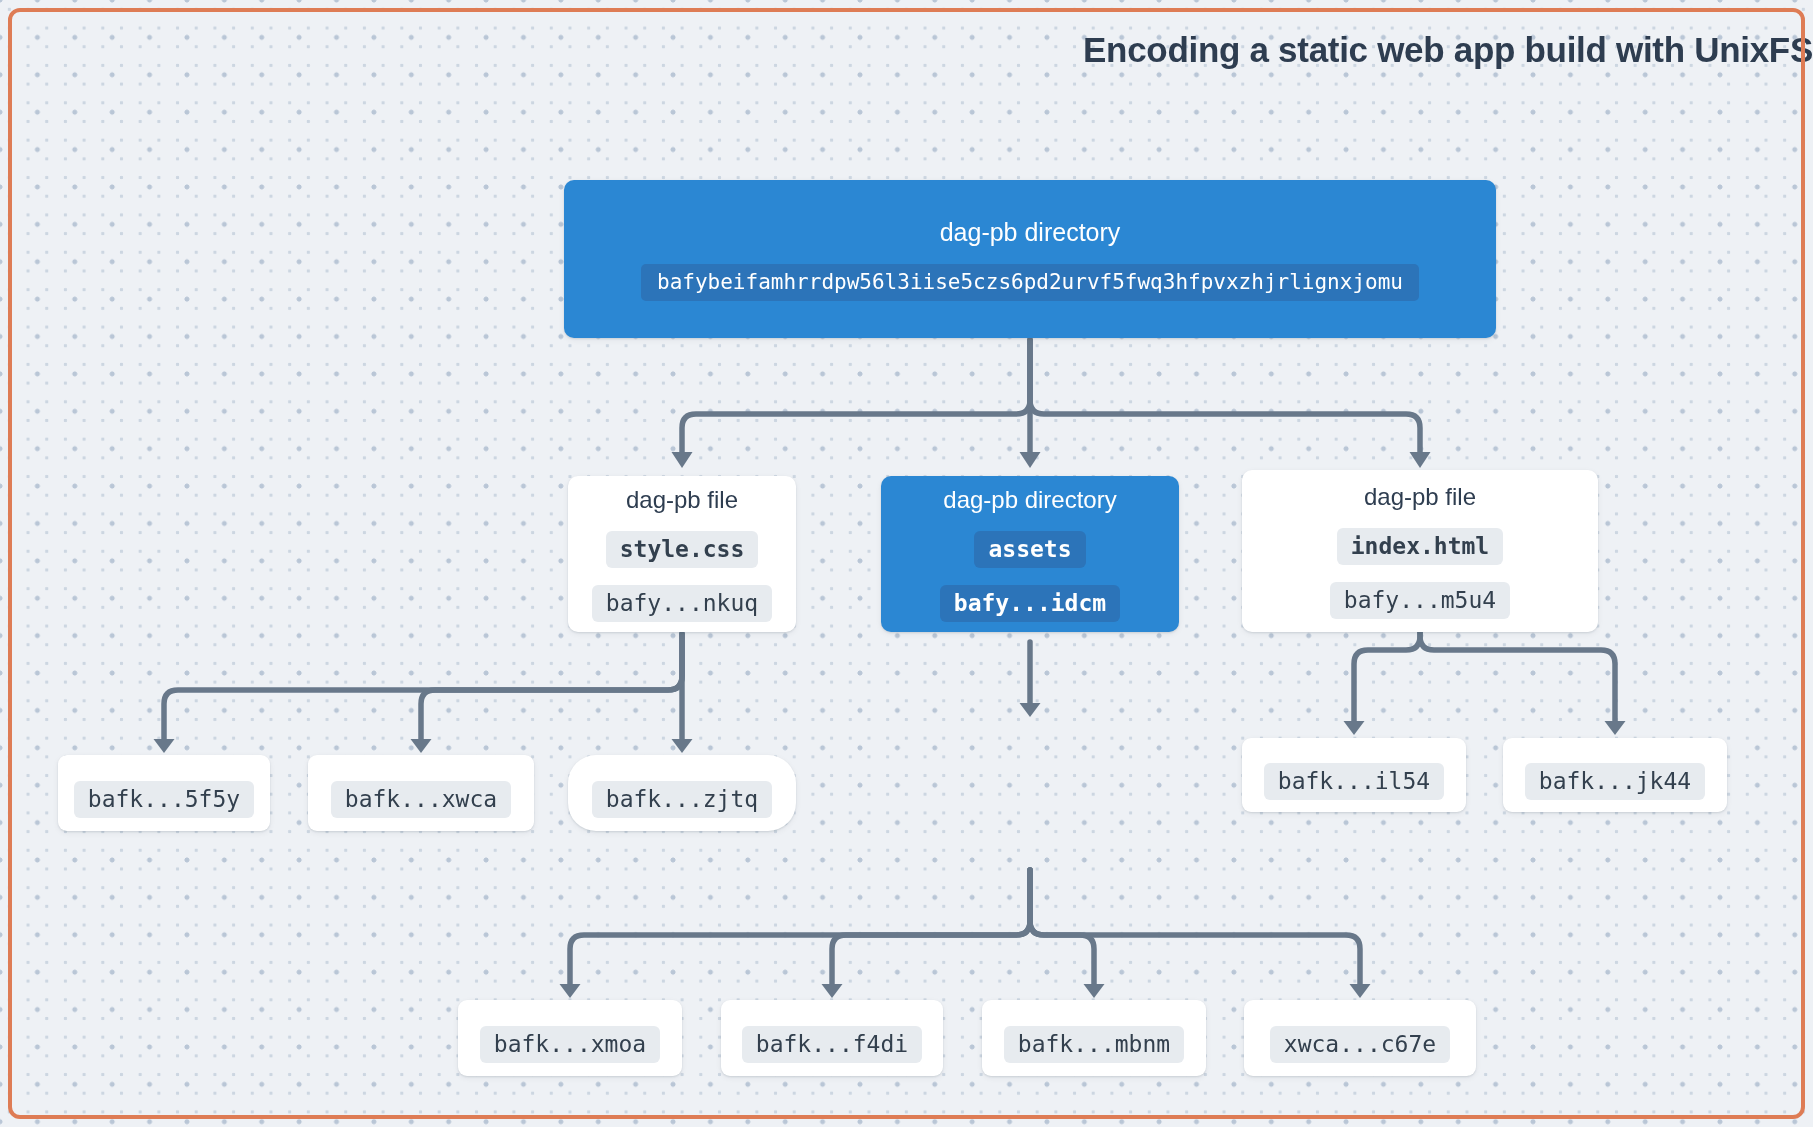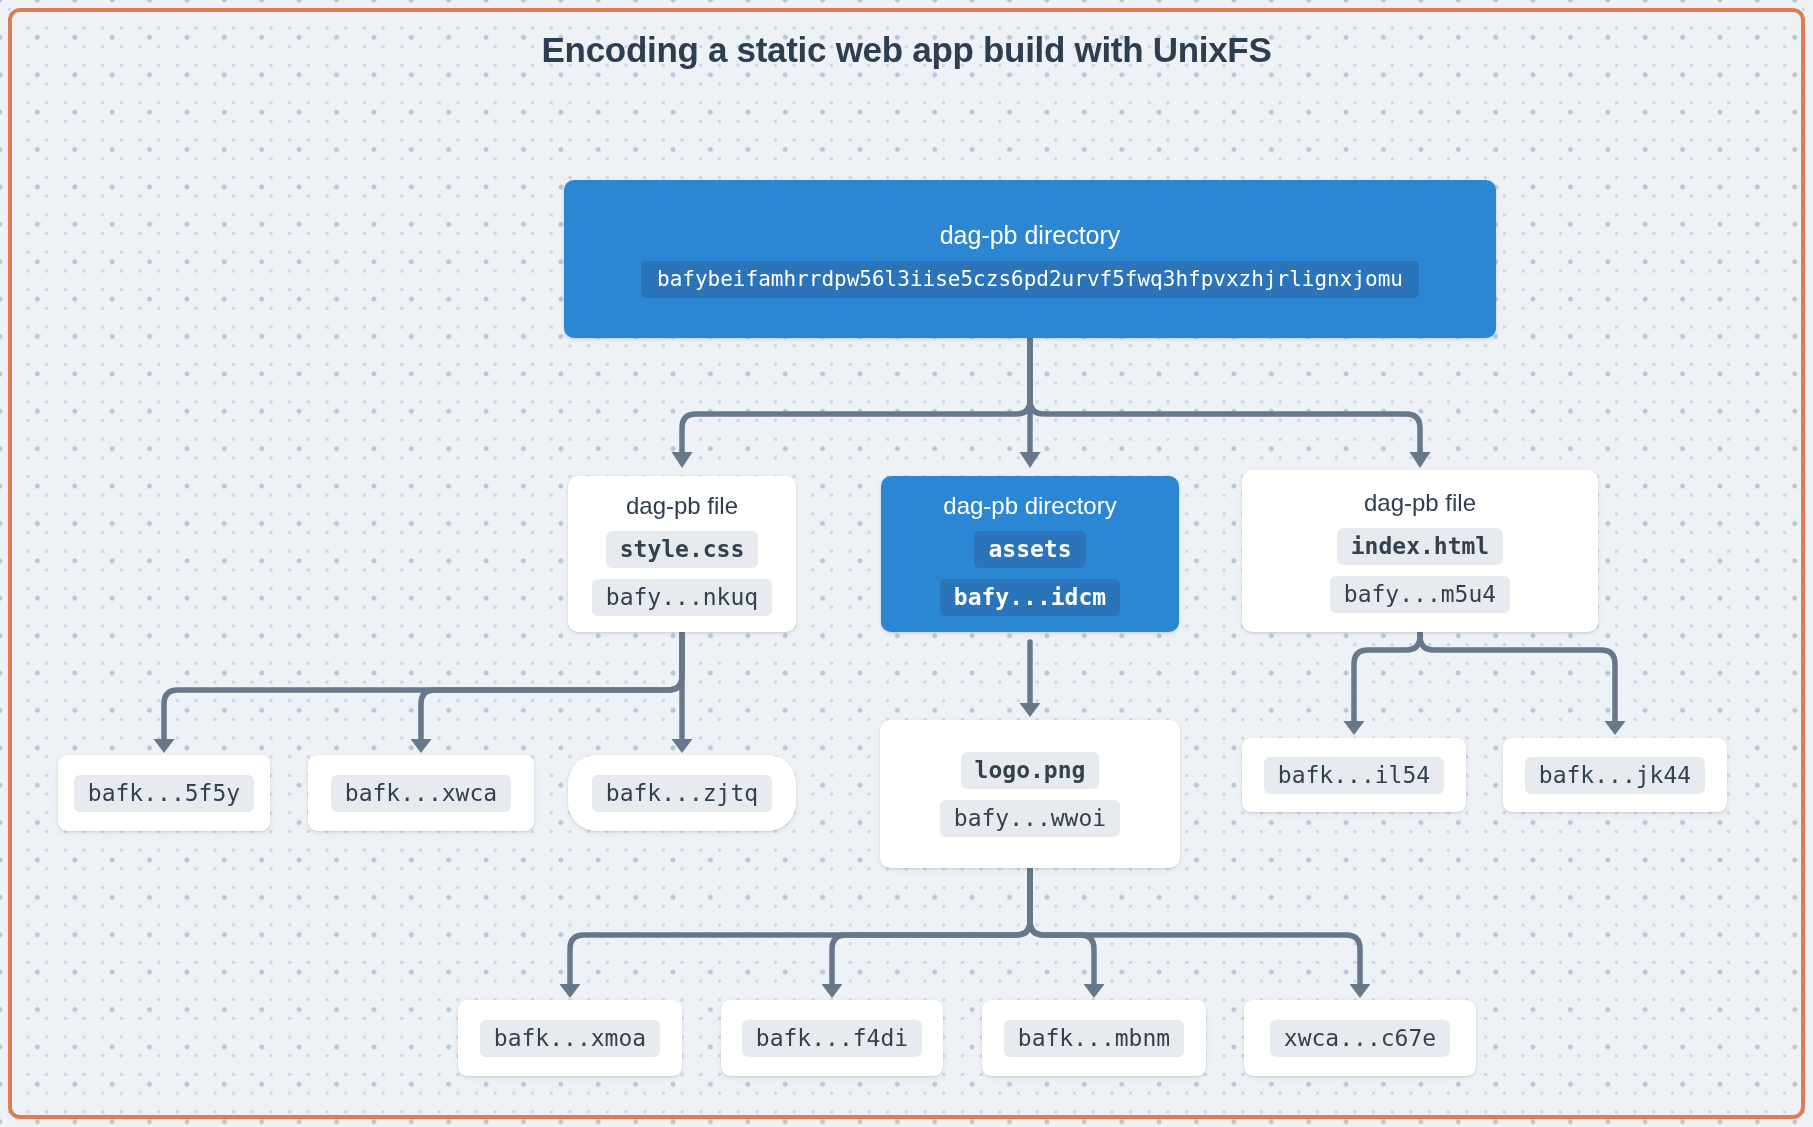"Encoding a static web app" .title { text-align: center -> right }
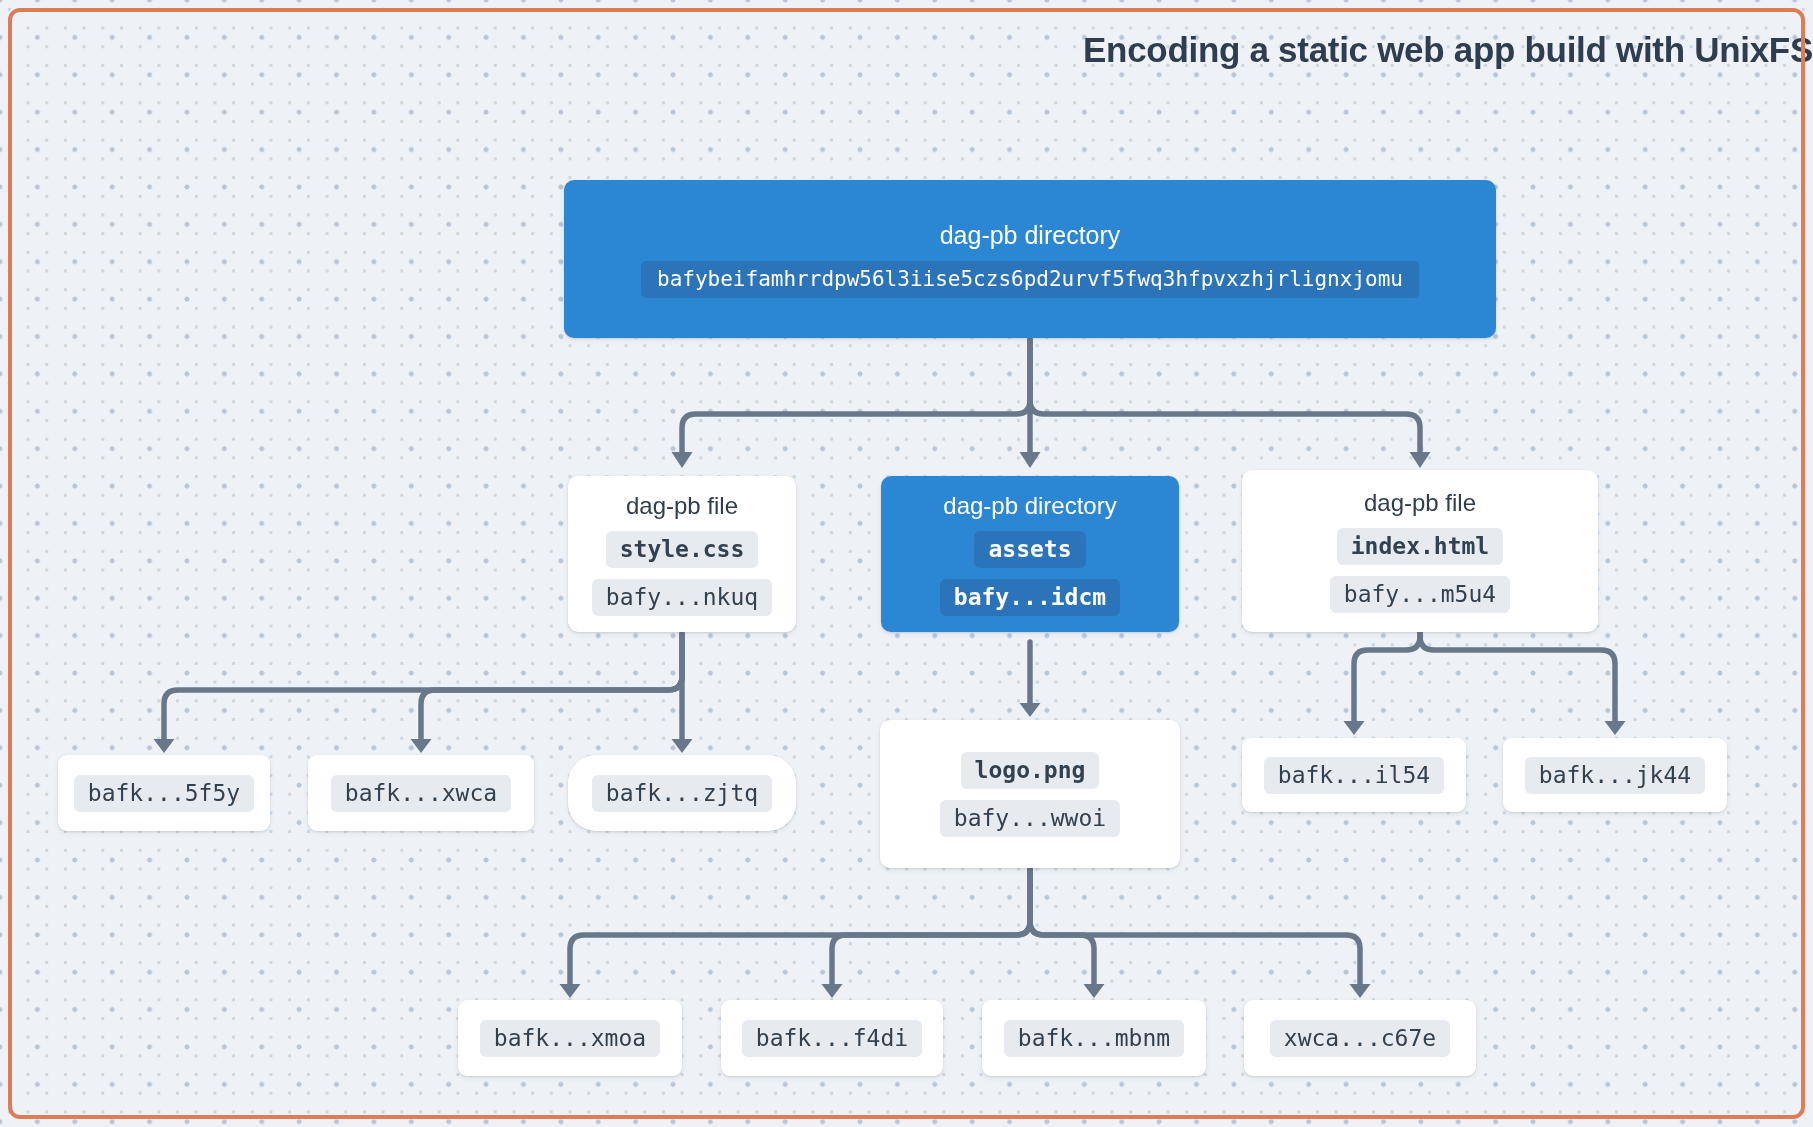"dag-pb directory" .node { gap: 11px -> 5px }
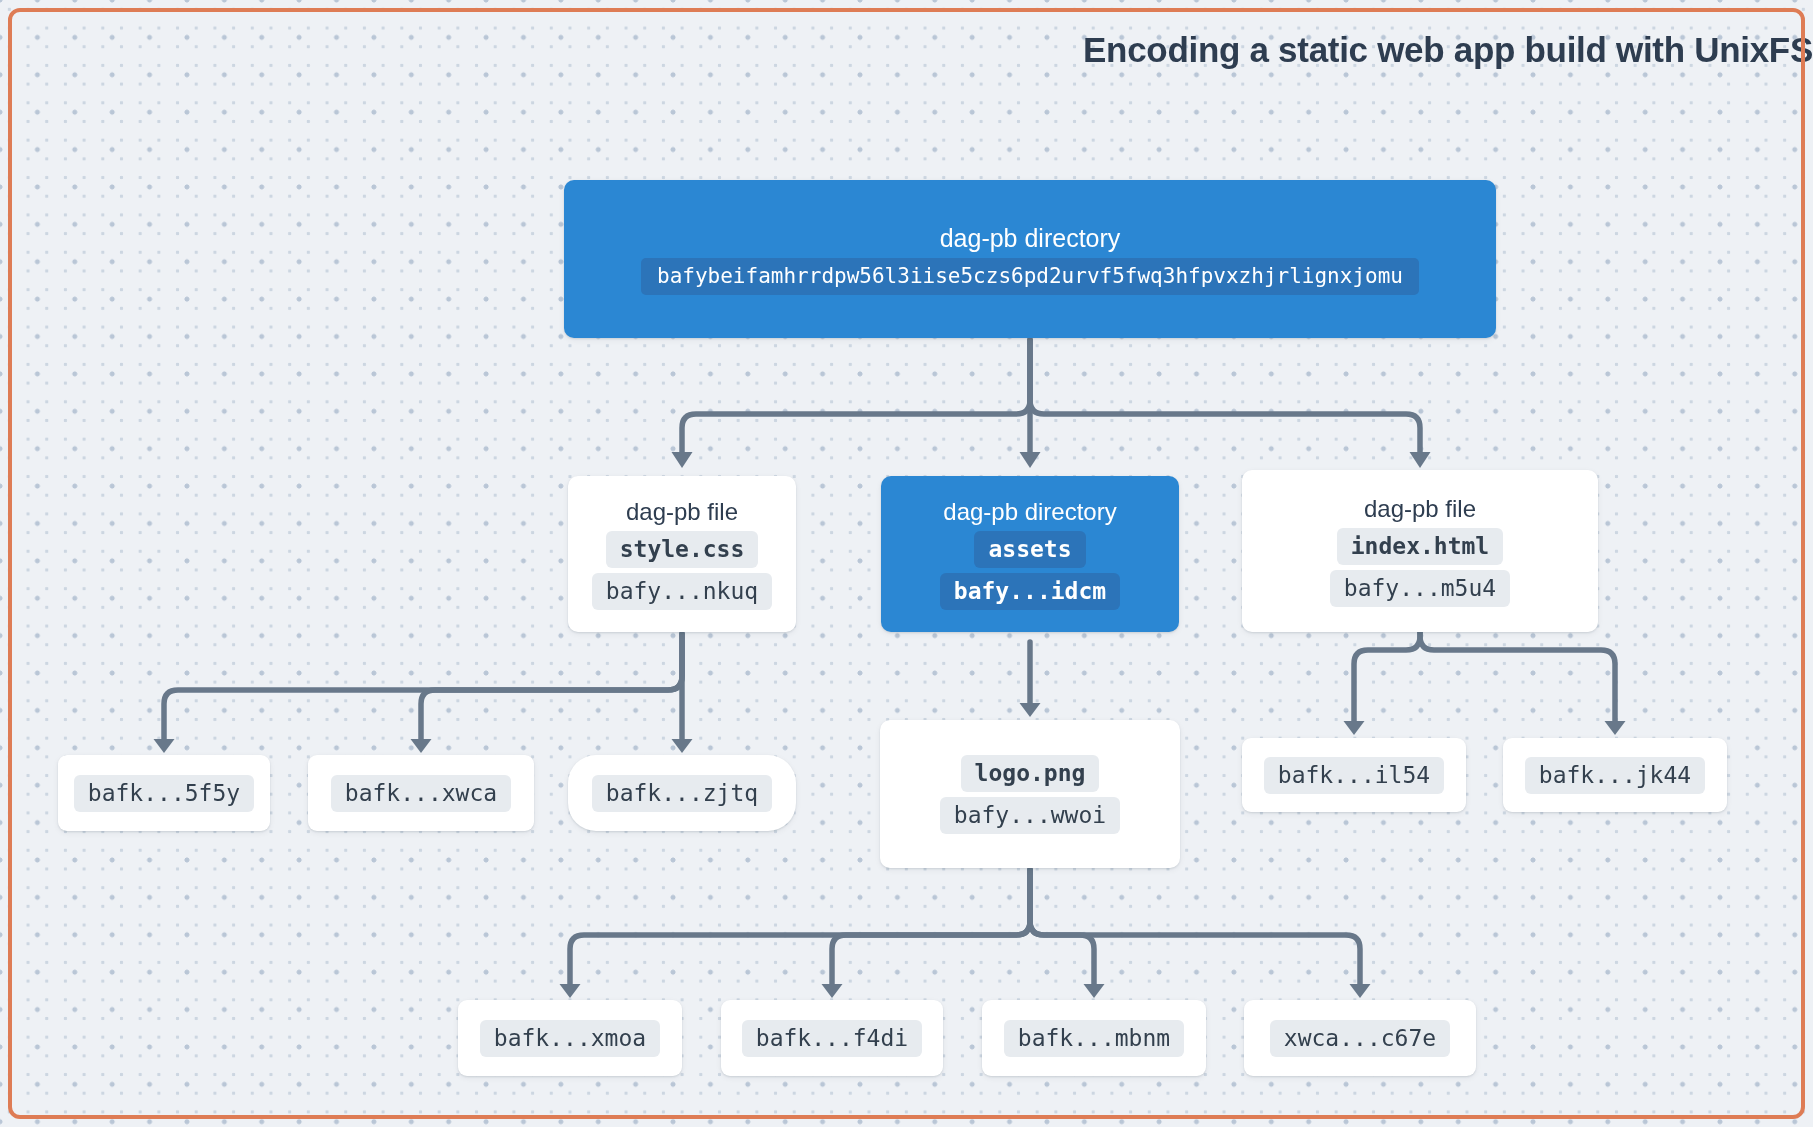"bafybeifamhrrdpw56l3iise5czs6pd2urvf5fwq" .chip { margin-top: none -> 12px }
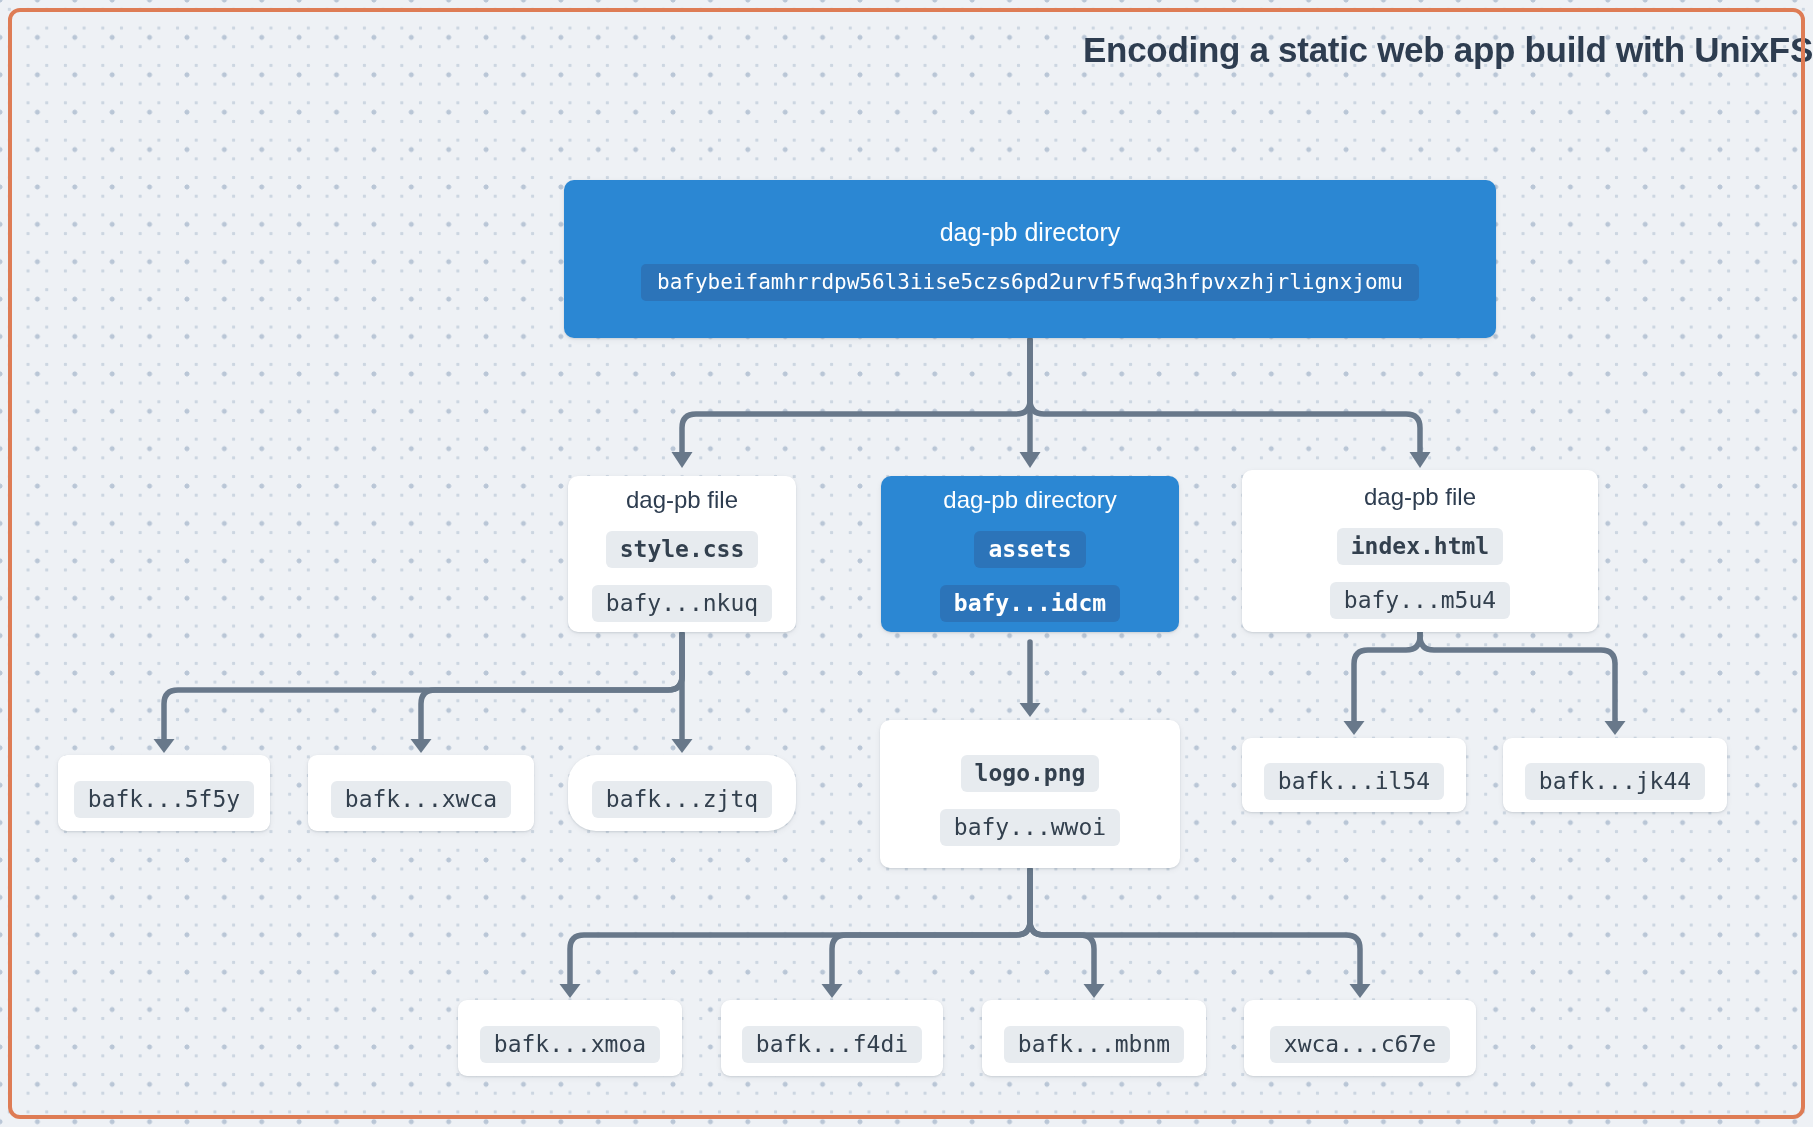"logo.png" div.node { html: <div> <div>logo.png</div> <div>bafy...wwoi</div> </div> -> none }
